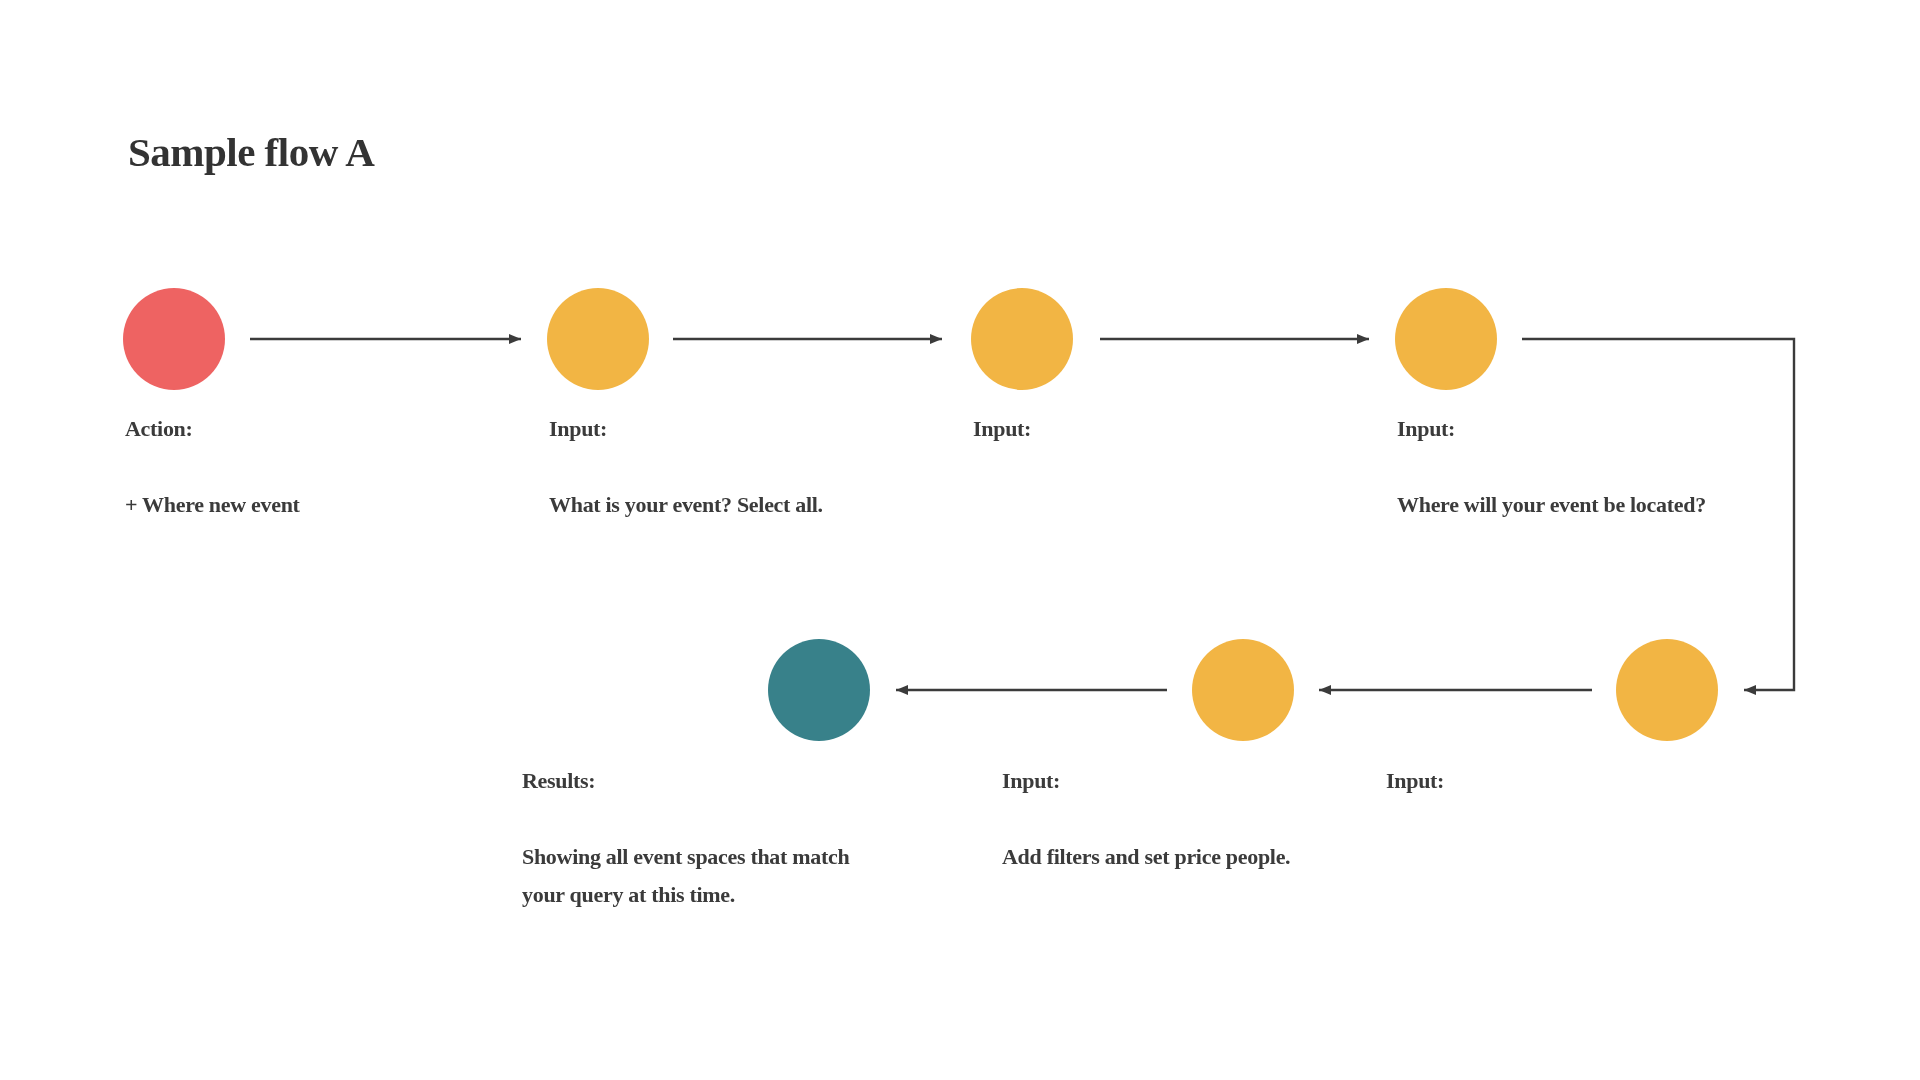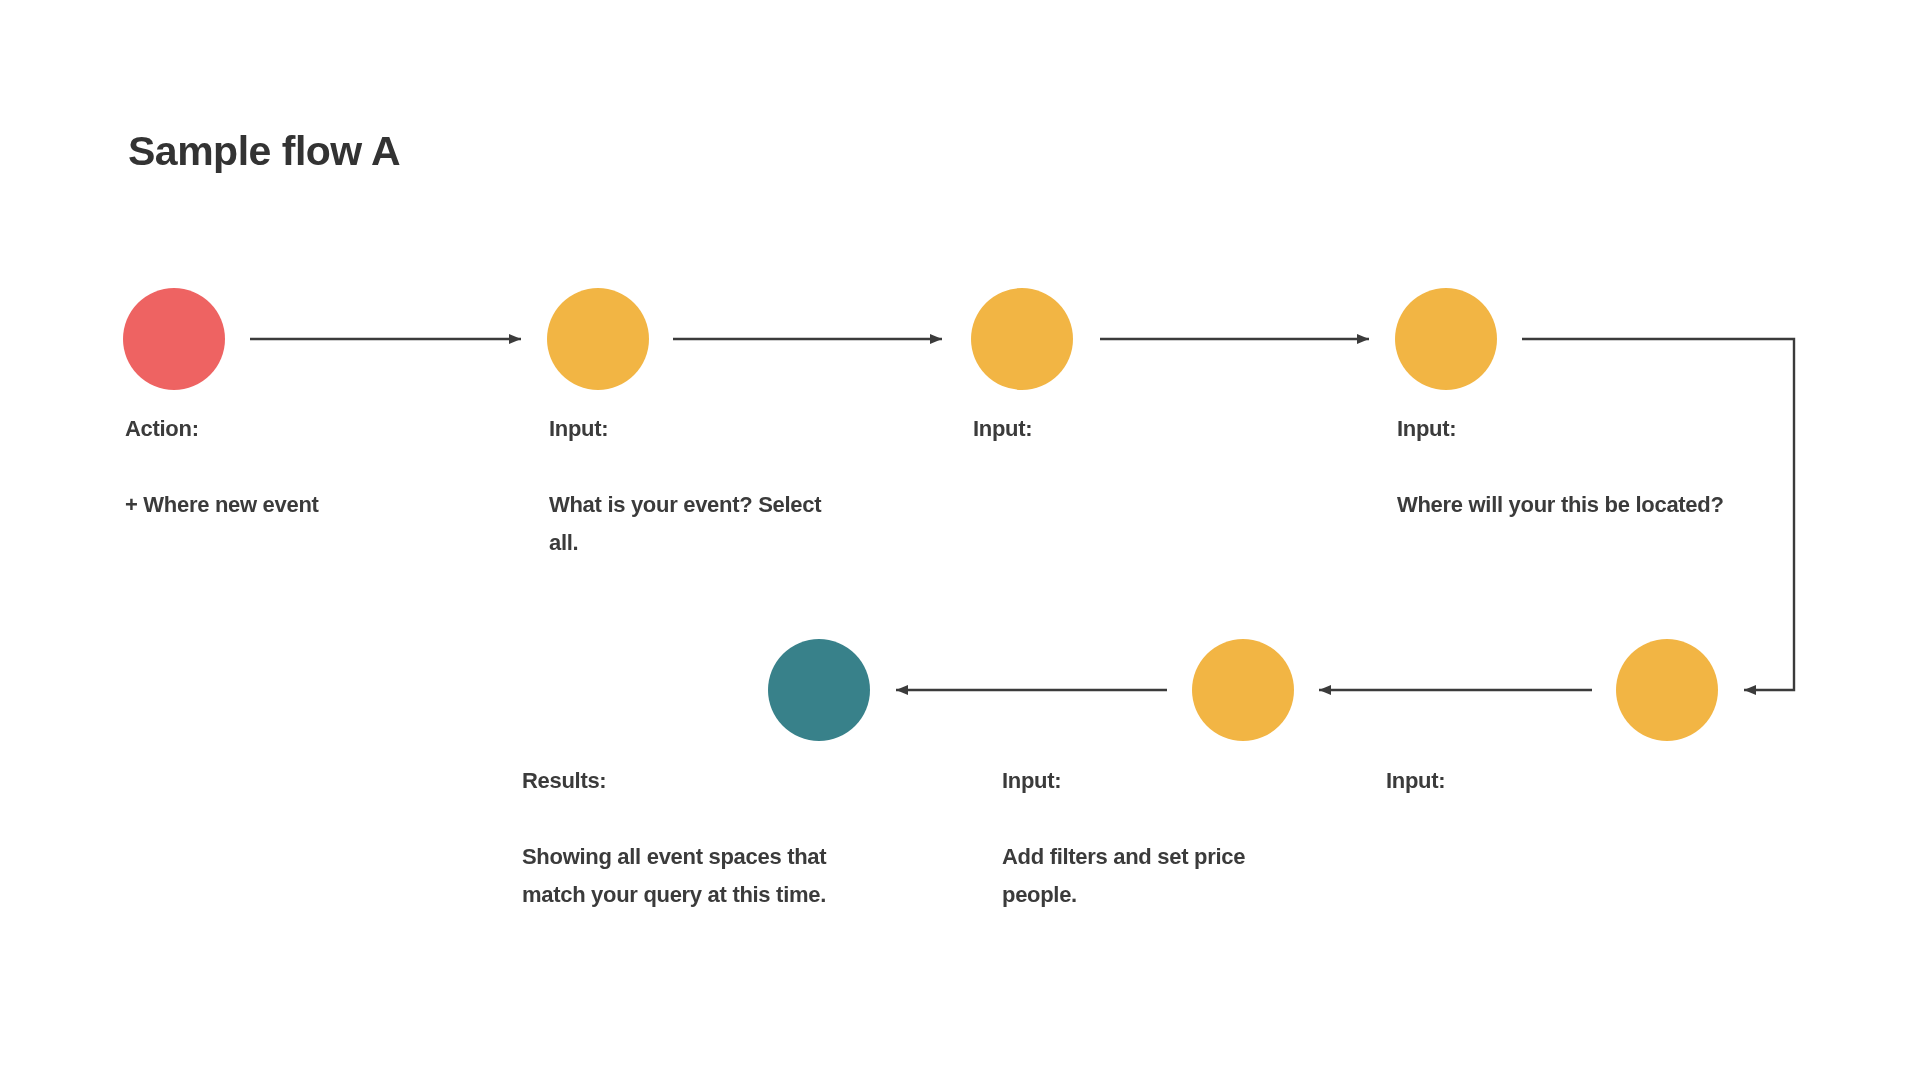"Sample flow A" .canvas { font-family: Liberation Sans, sans-serif -> Liberation Serif, serif }
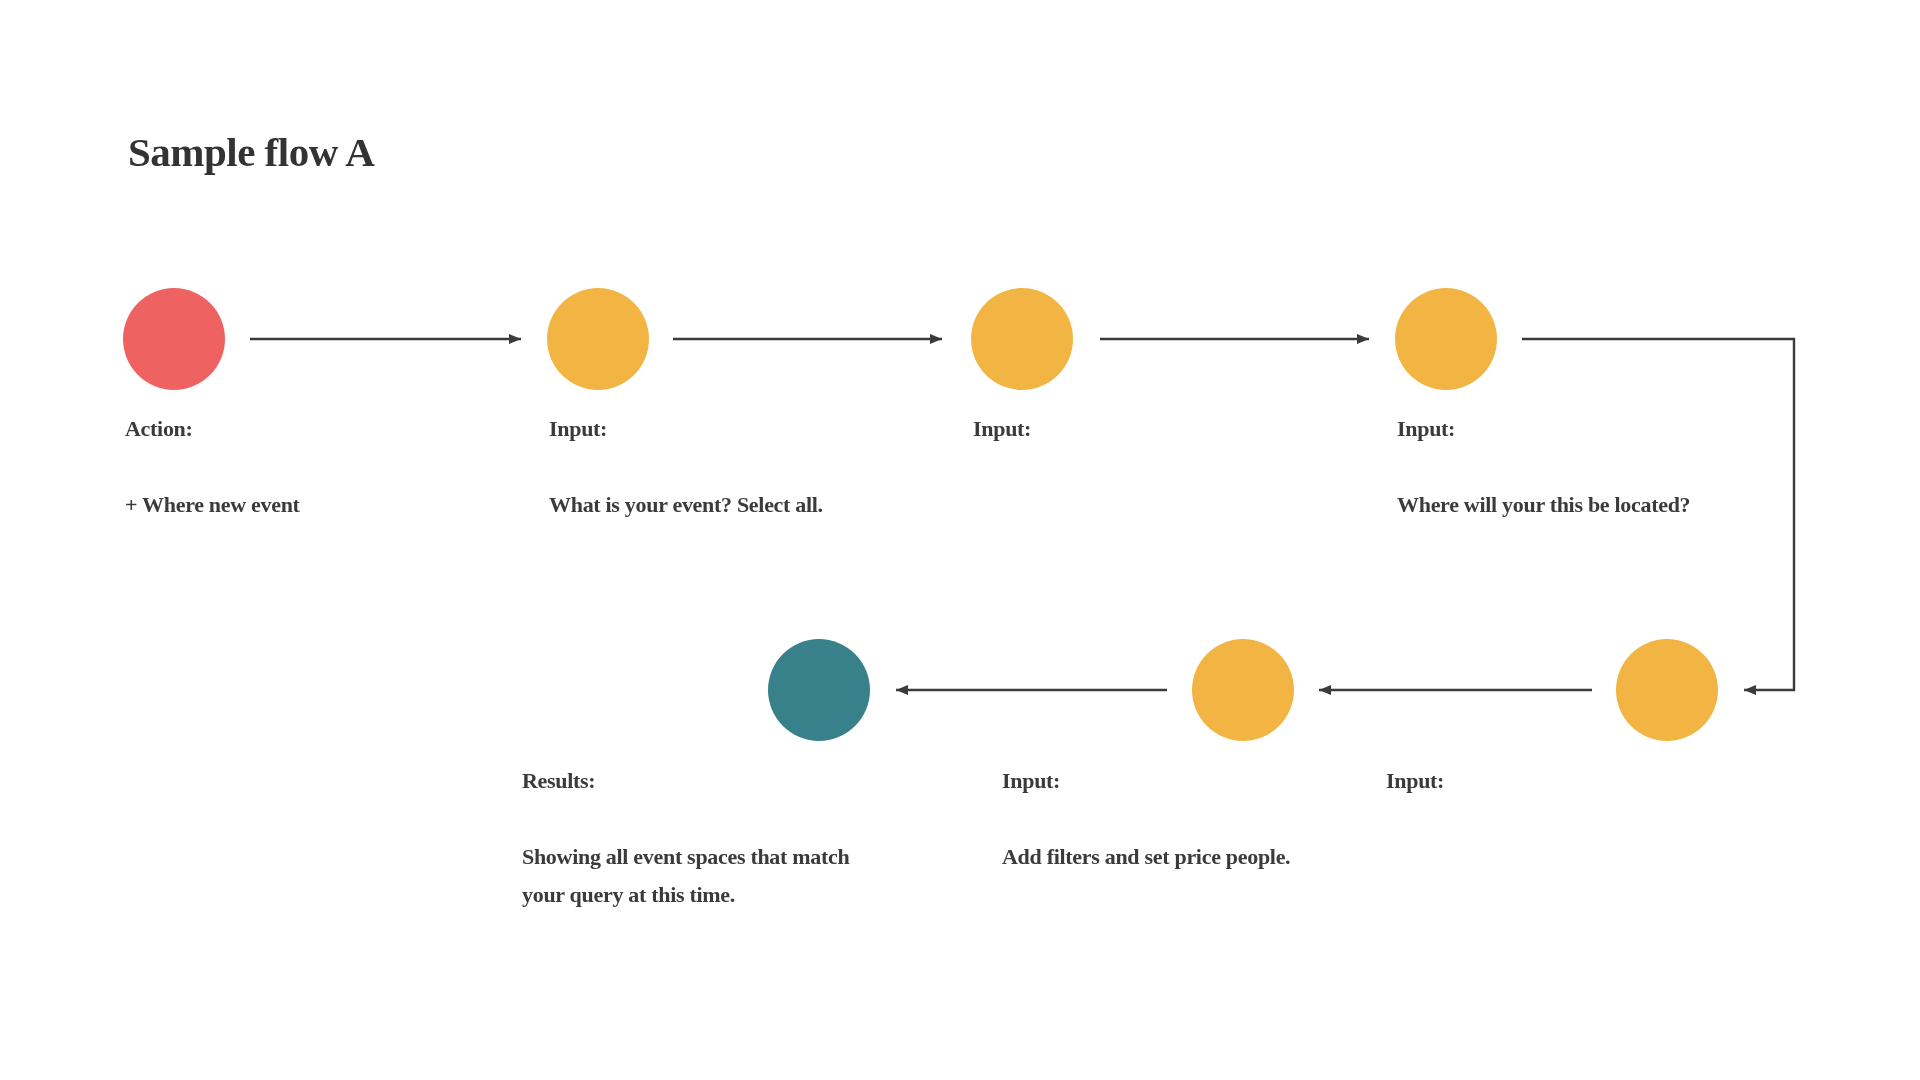"Where will your this be" div.node-description { text: this -> event }
